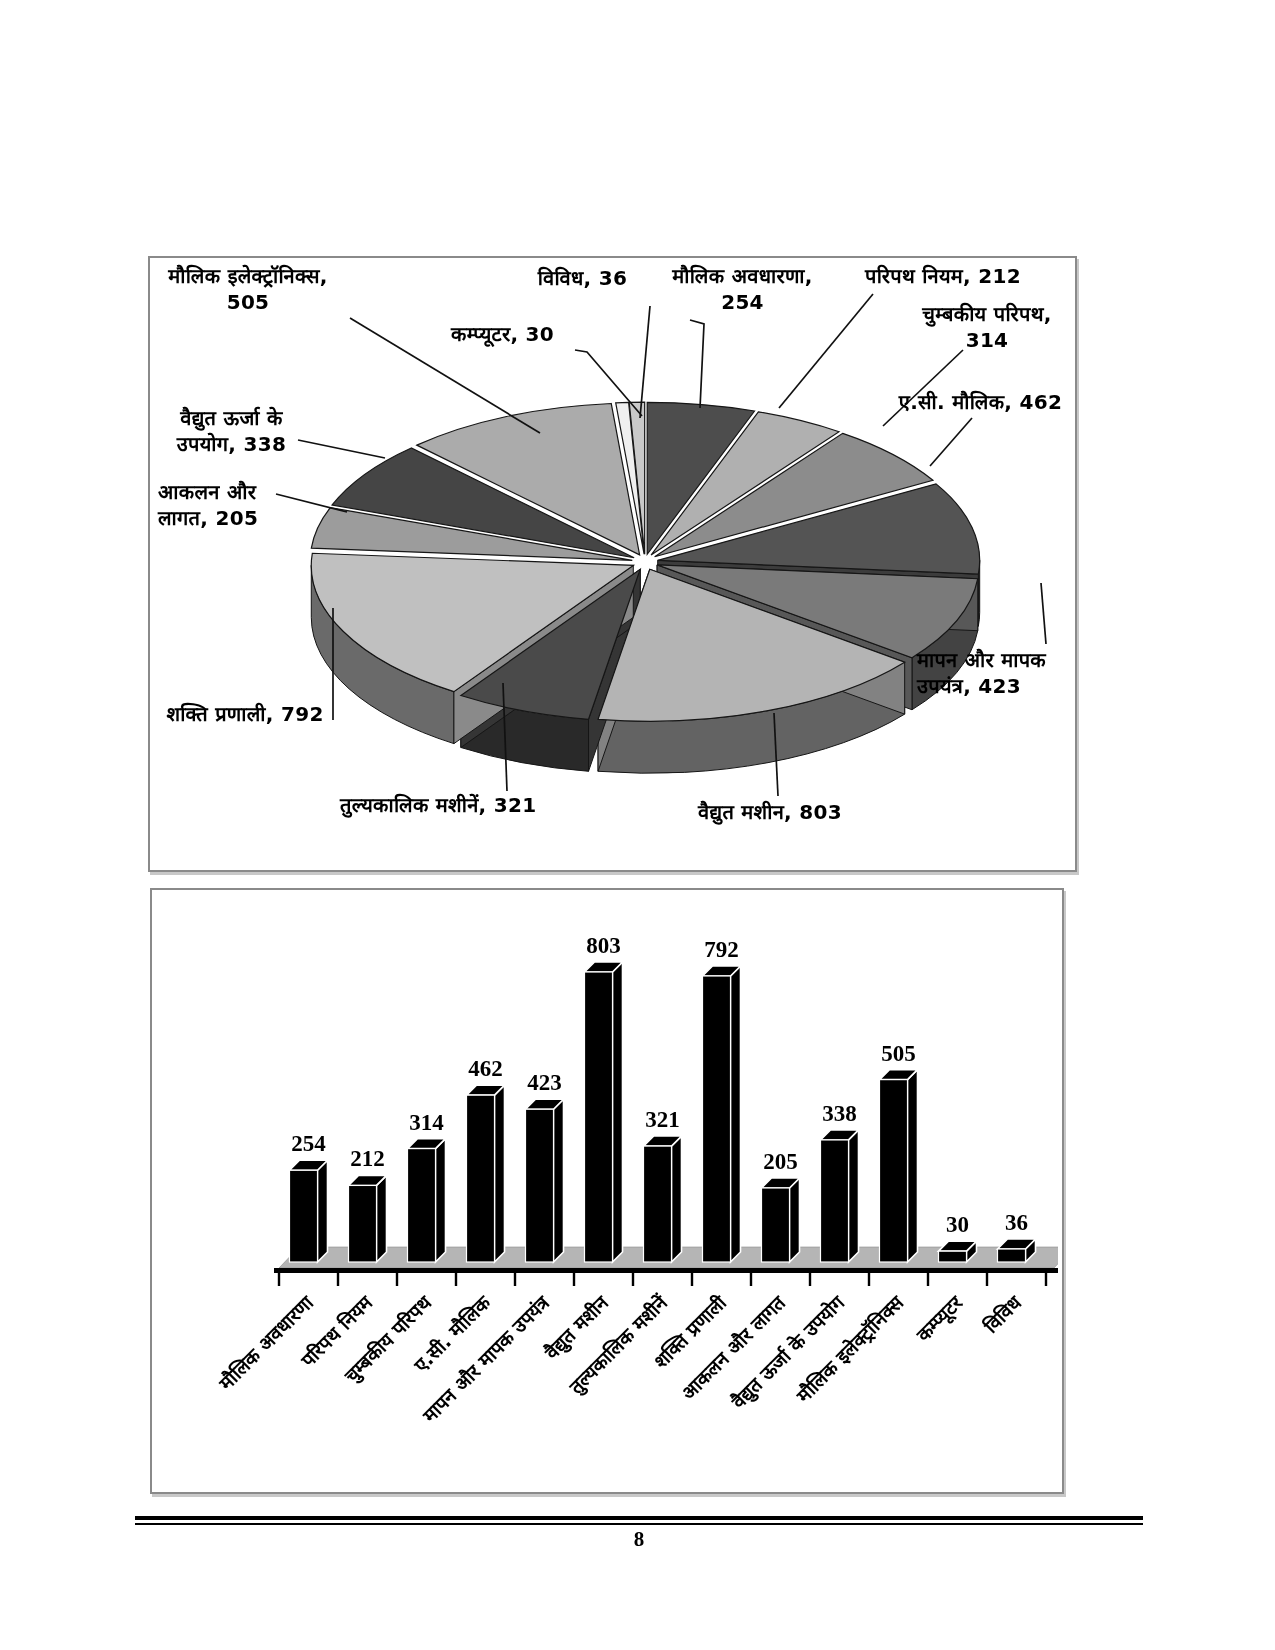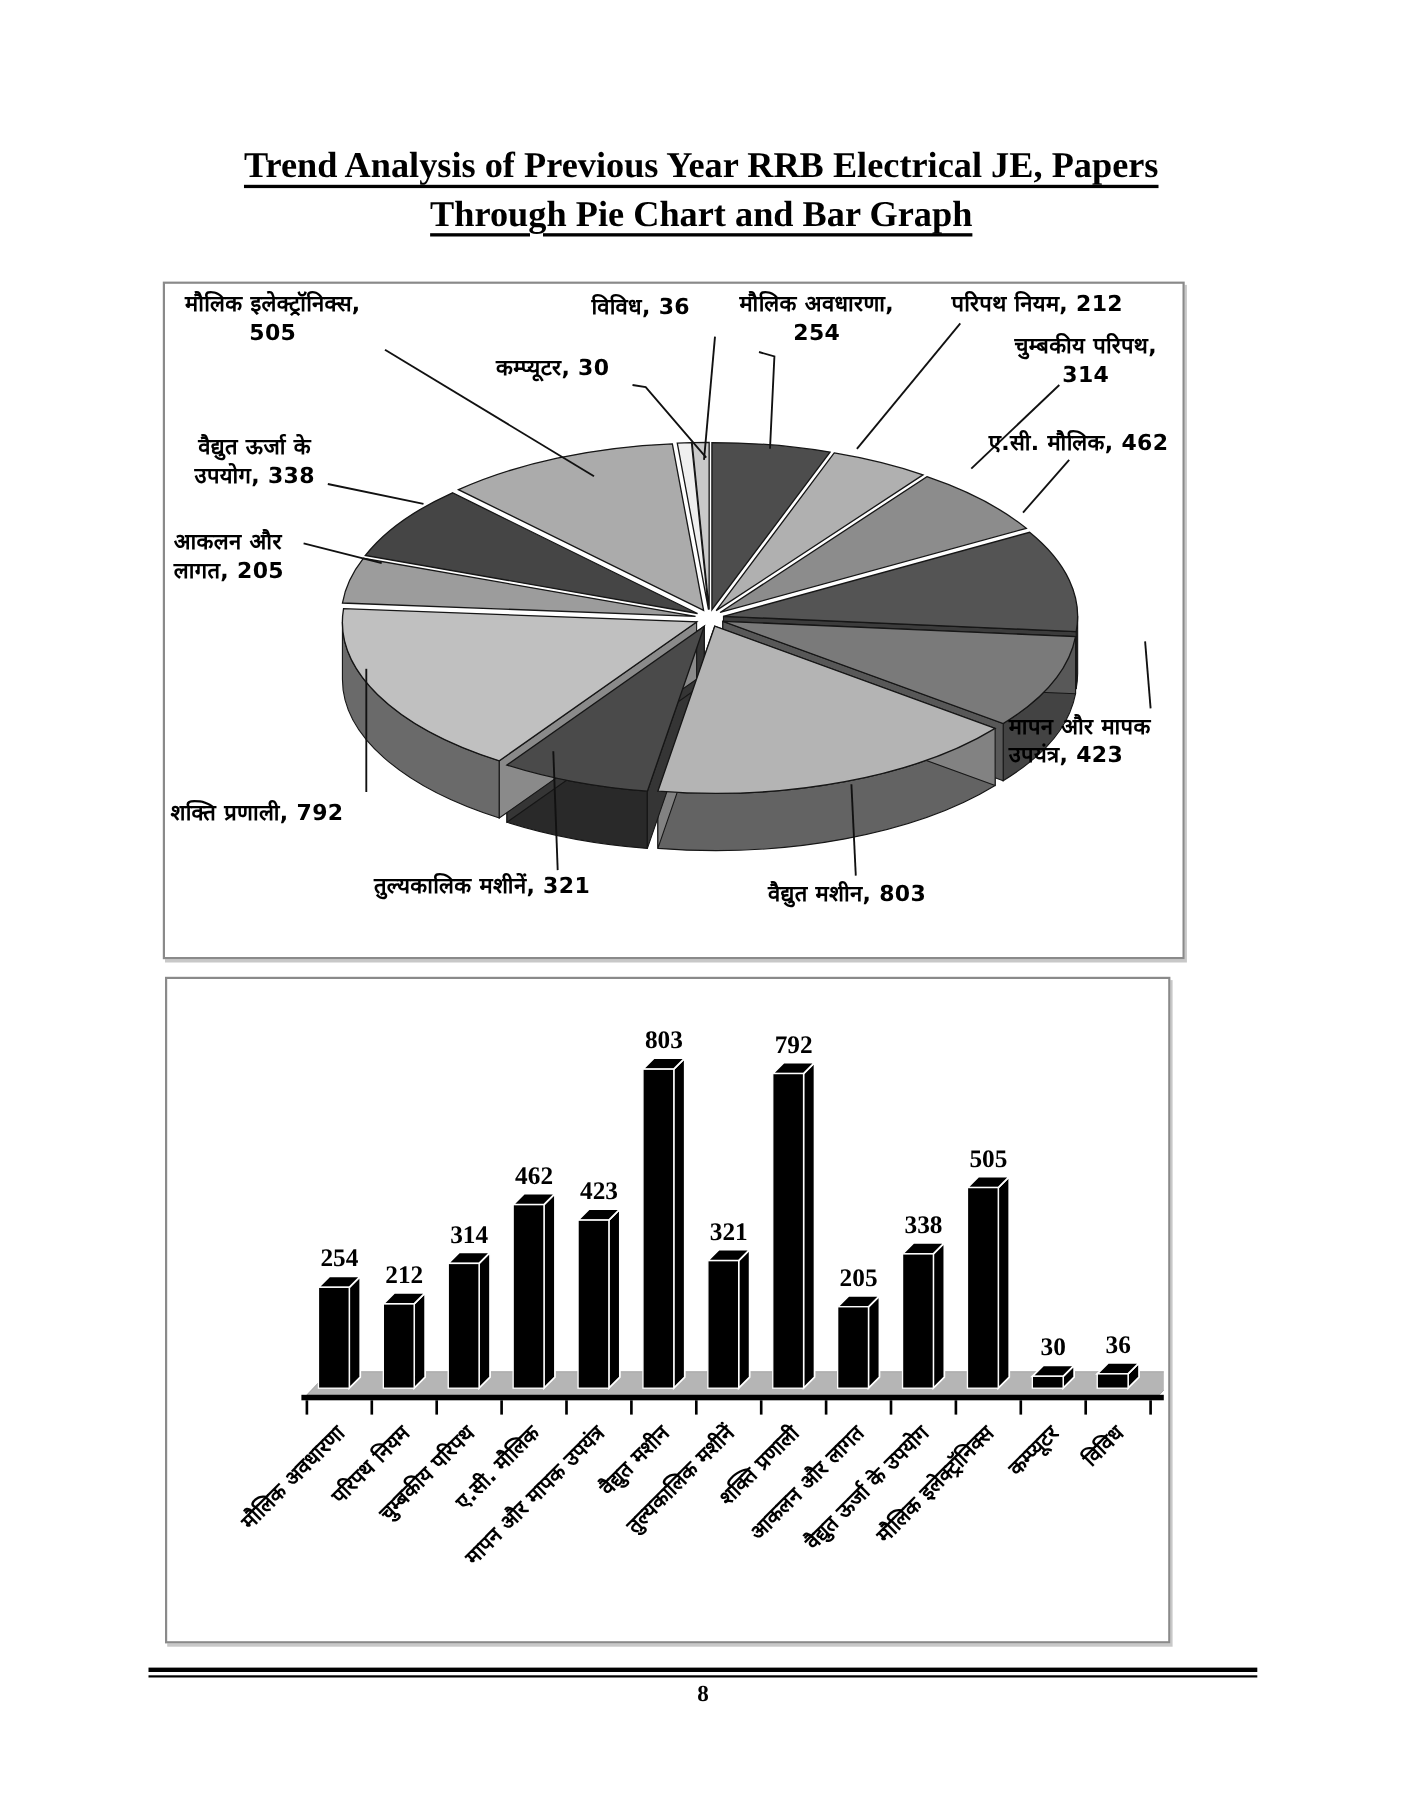"Trend Analysis of Previous Year" h1.title { html: <h1> <span>Trend Analysis of Previous Year RRB Electrical JE, Papers</span><br> <span>Through Pie Chart and Bar Graph</span> </h1> -> none }
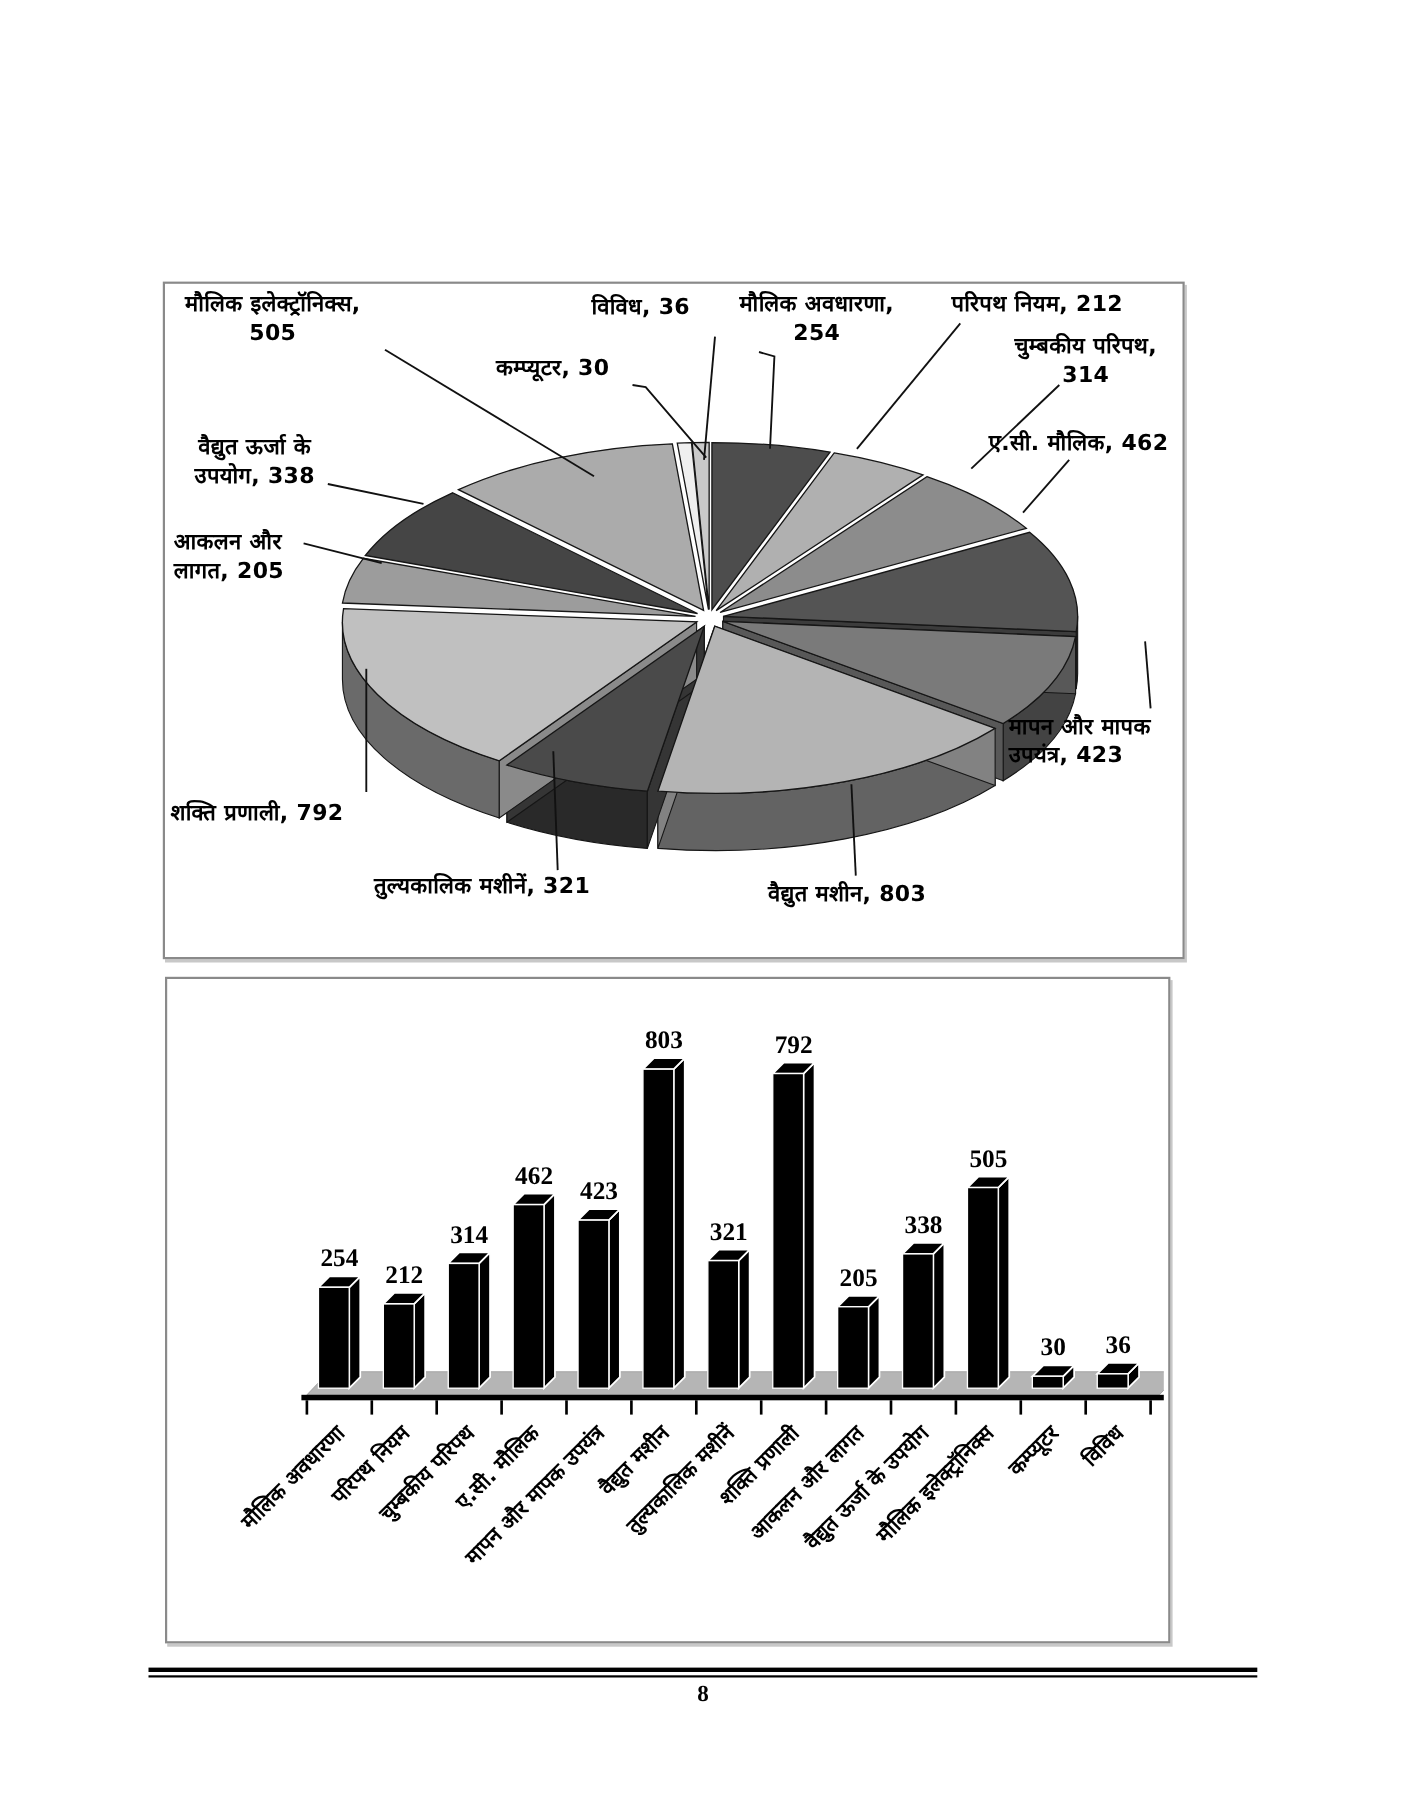"वैद्युत ऊर्जा के उपयोग, 338" div.callout { top: 136px -> 148px }
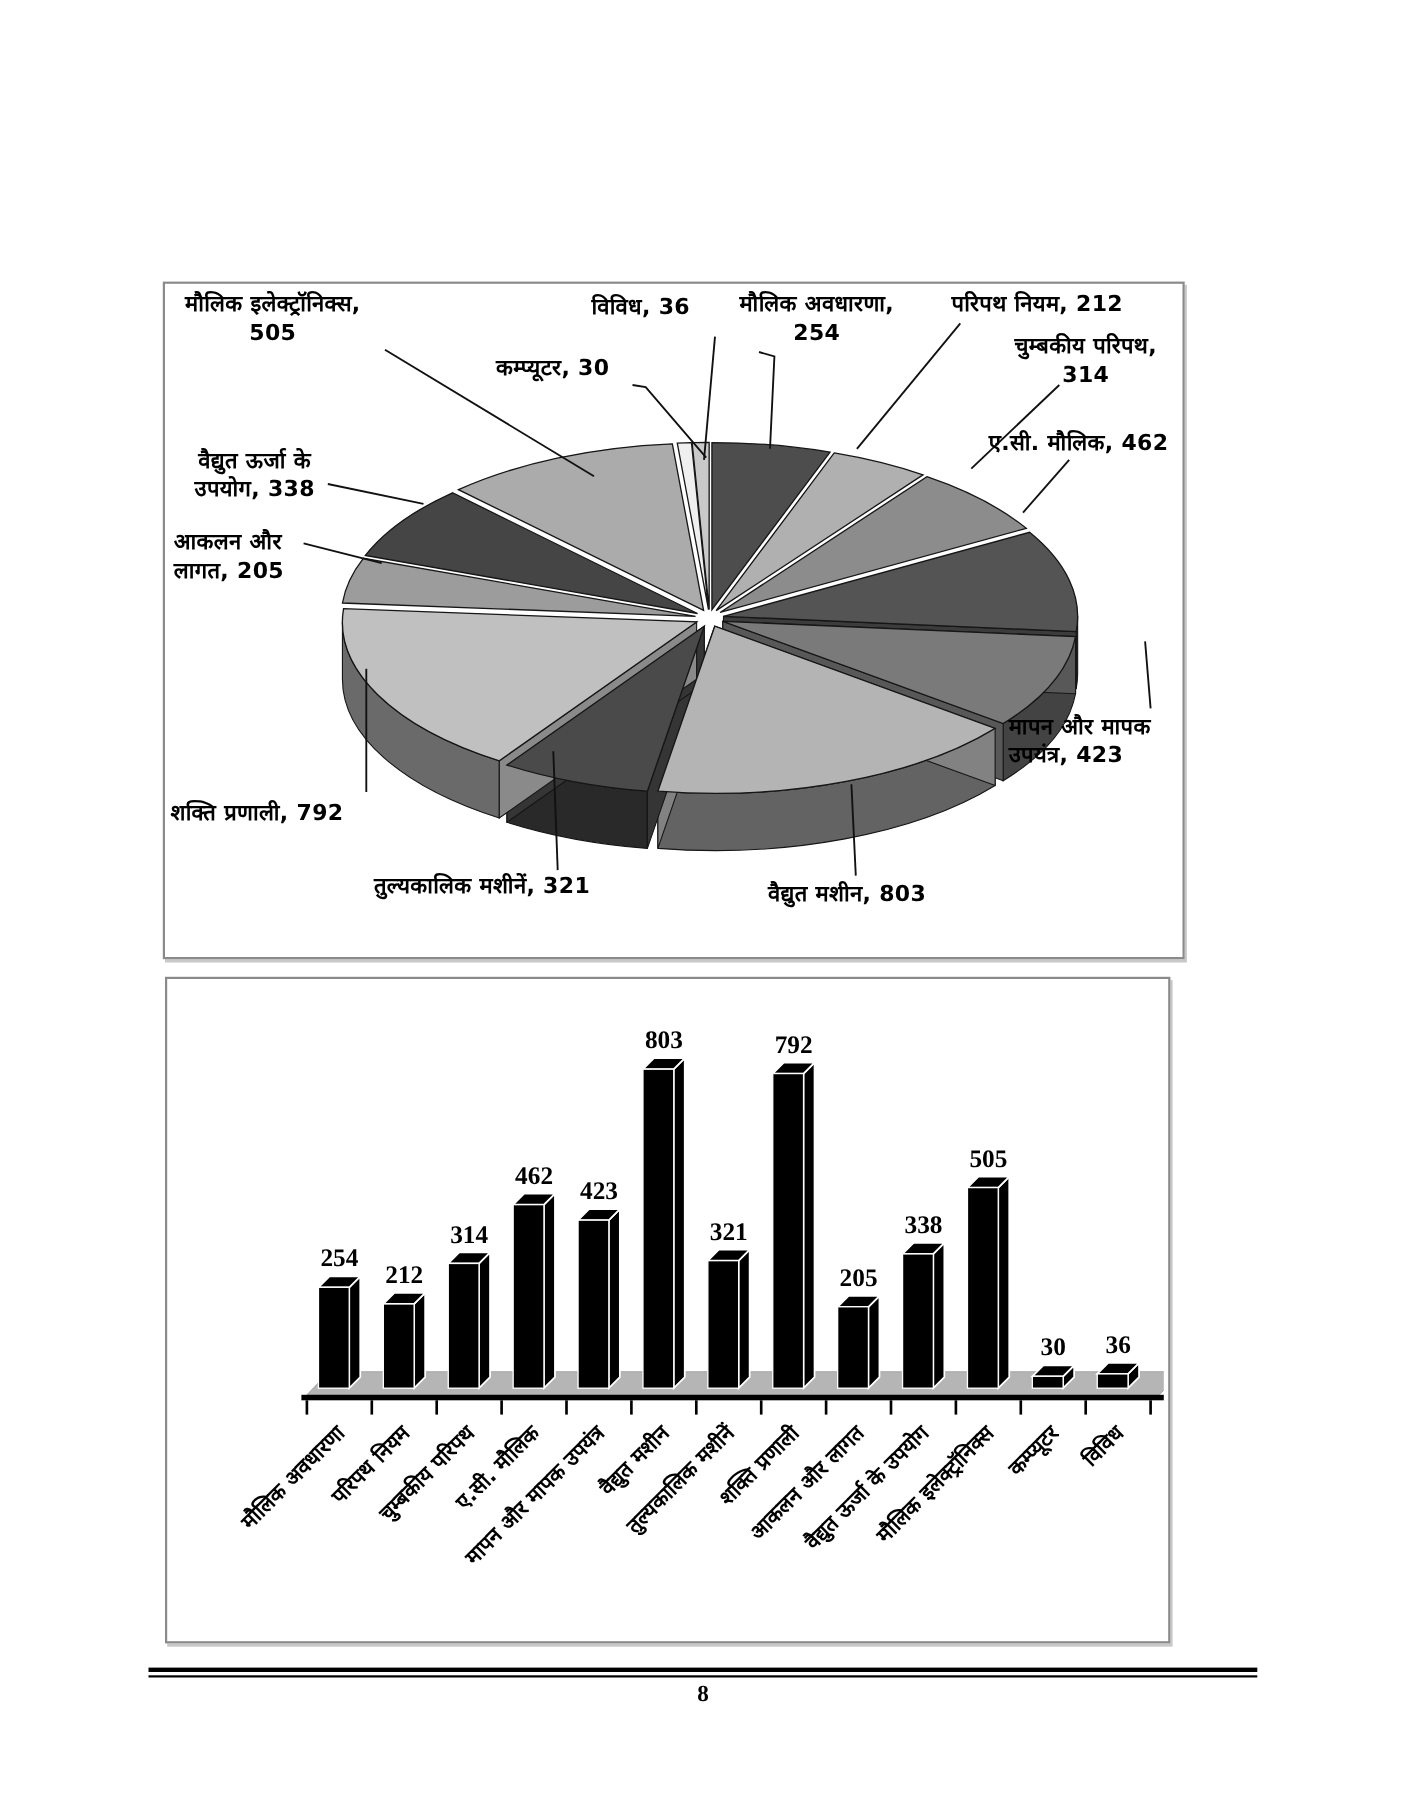"शक्ति प्रणाली, 792" div.callout { text-align: left -> center; top: 468px -> 444px }
